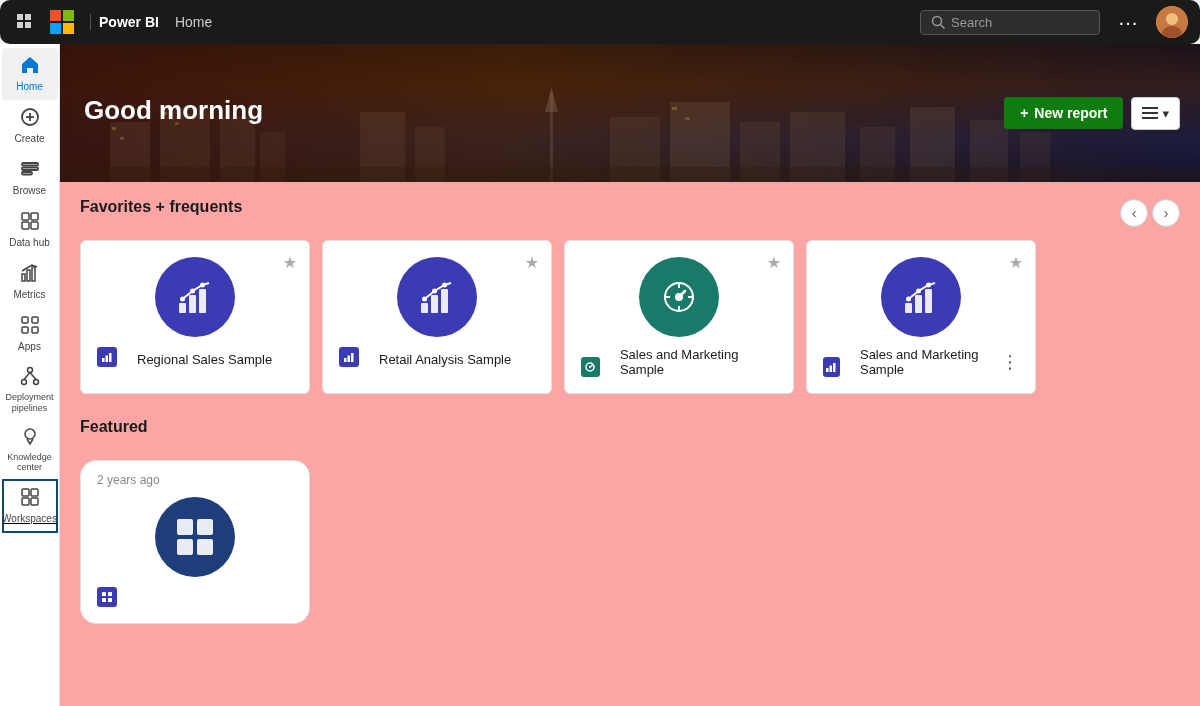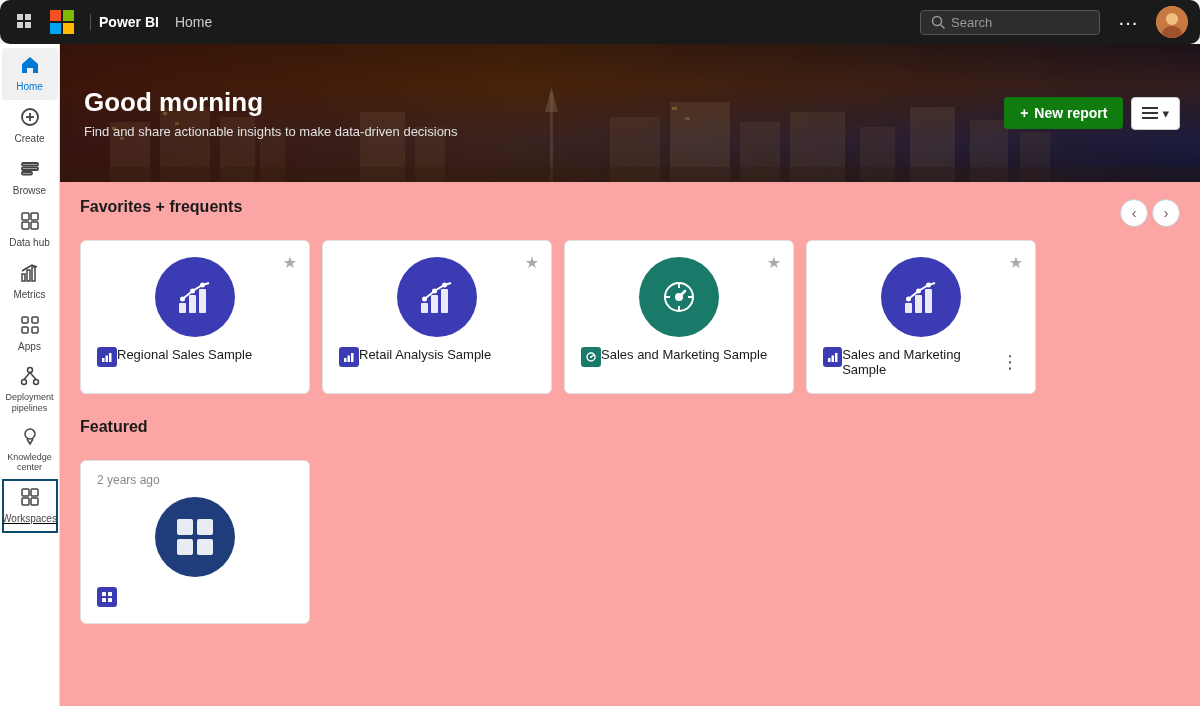"Find and share actionable insights" div.hero-subtitle { html: <div>Find and share actionable insights to make data-driven decisions</div> -> none }
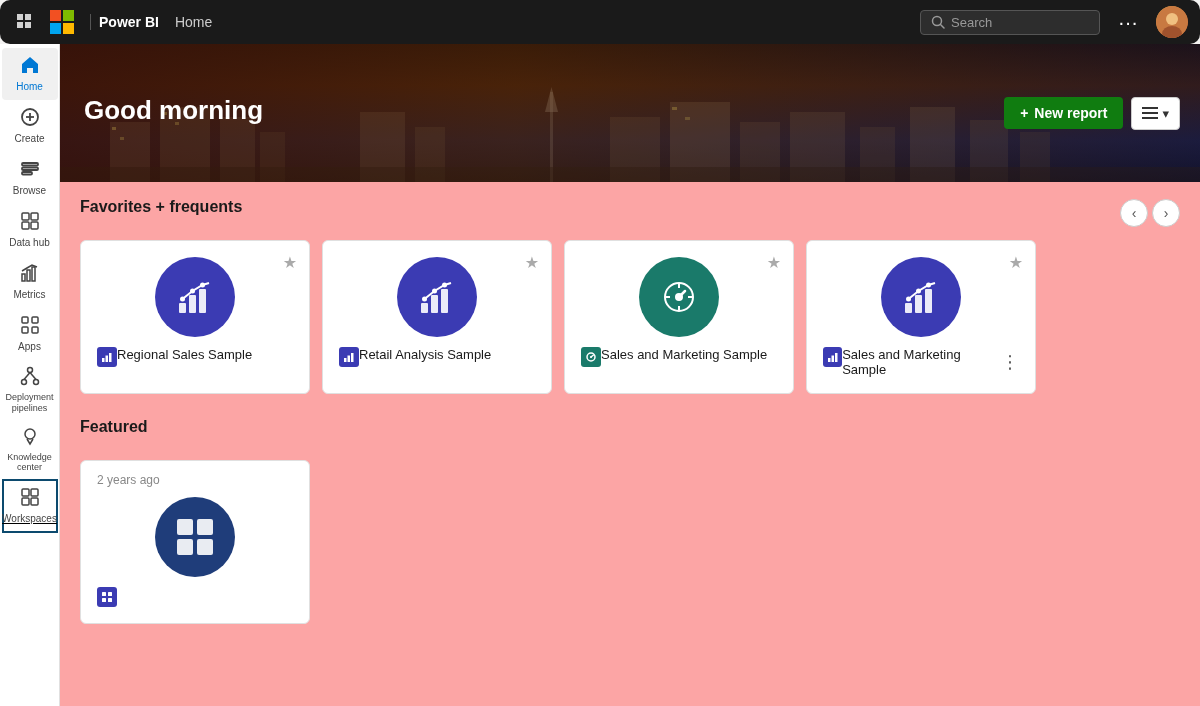"Regional Sales Sample" .card-footer-left { align-items: flex-start -> flex-end; gap: 0 -> 20px }
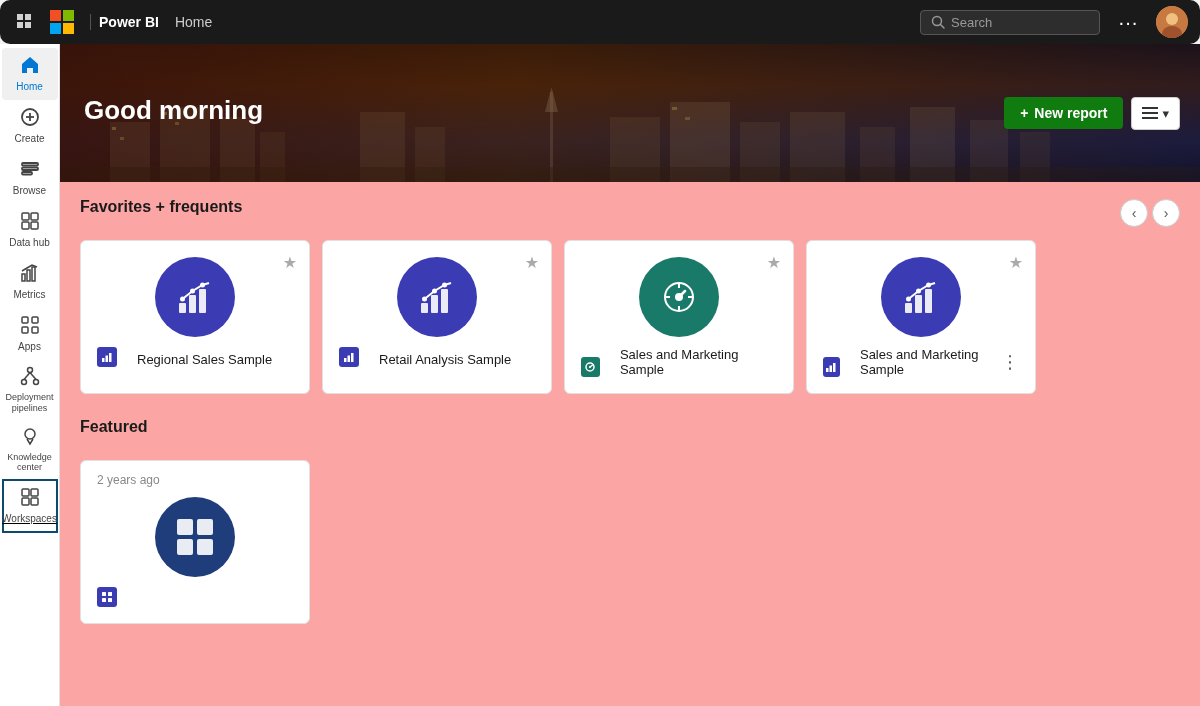"2 years ago" .featured-card { border-radius: 6px -> 16px }
